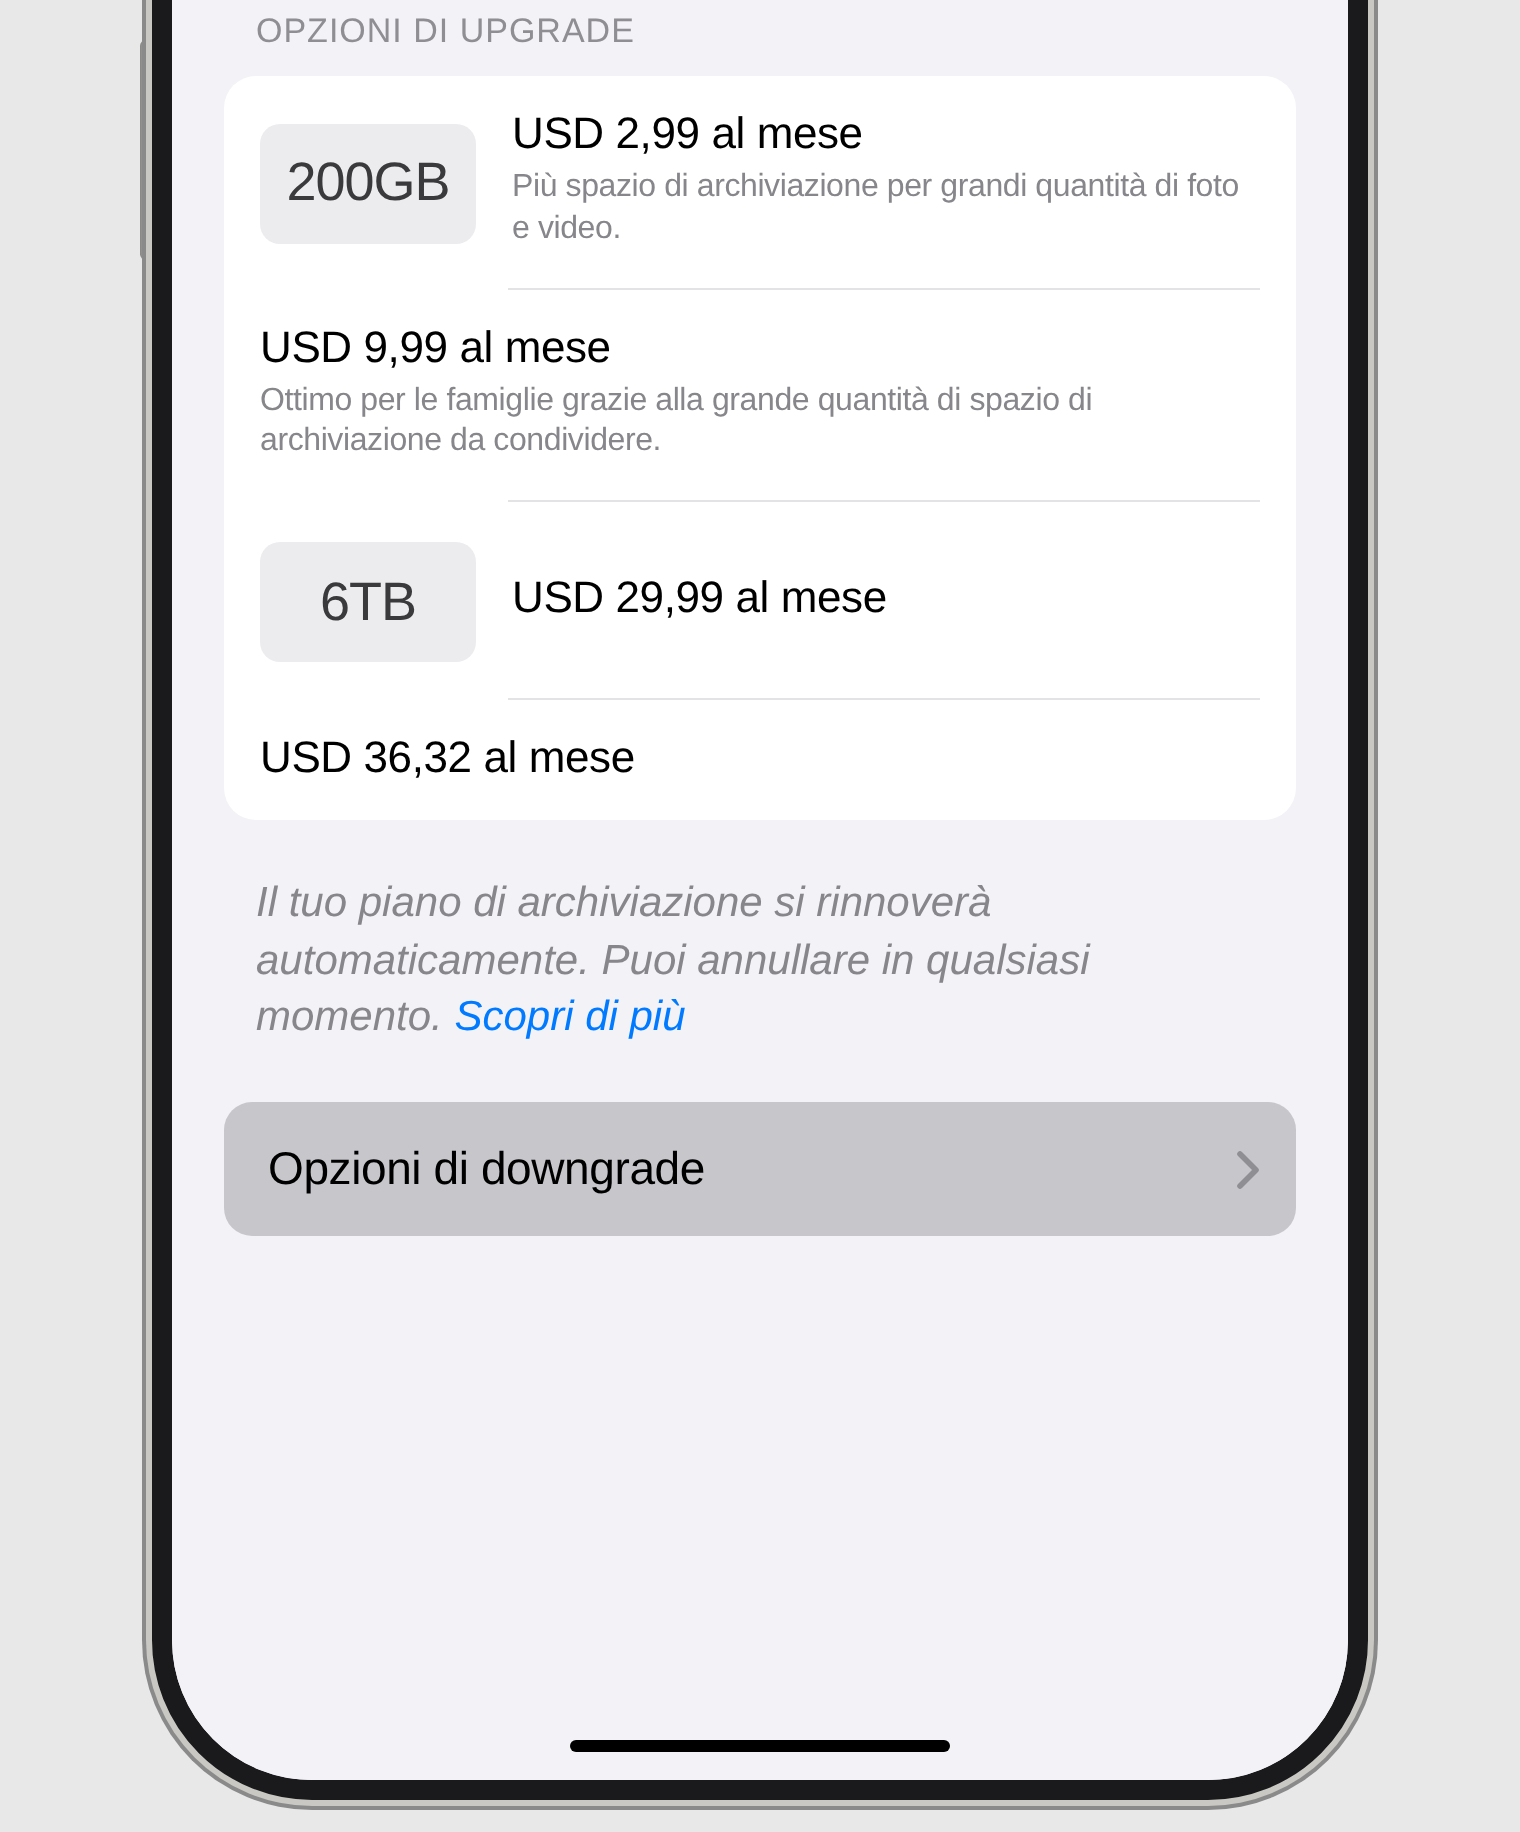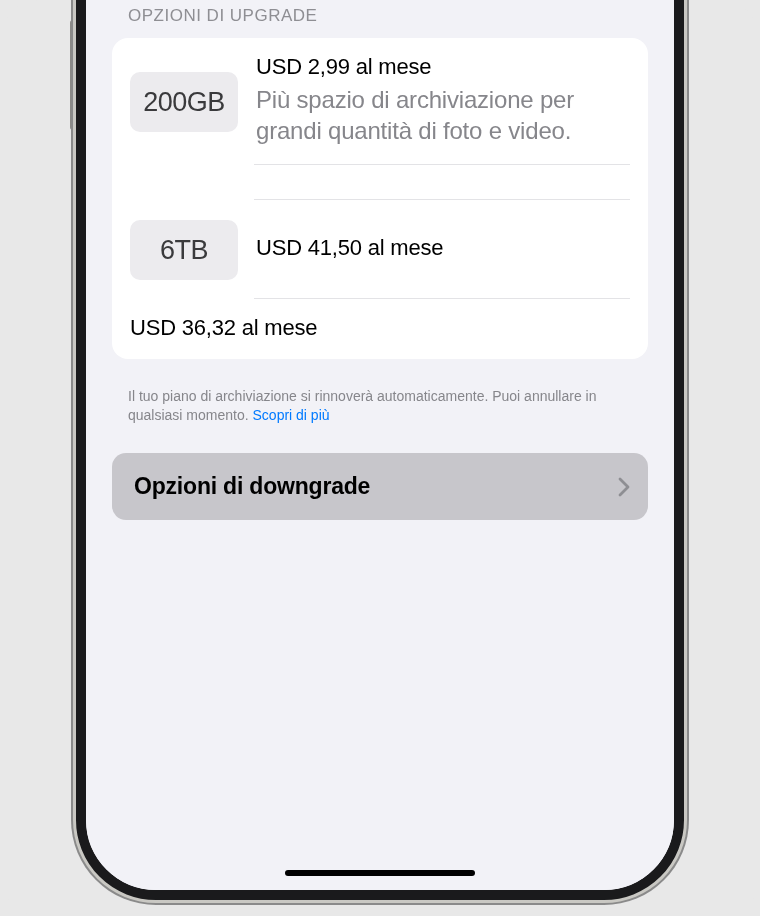"Più spazio di archiviazione per" .plan-desc { font-size: 24px -> 16px }
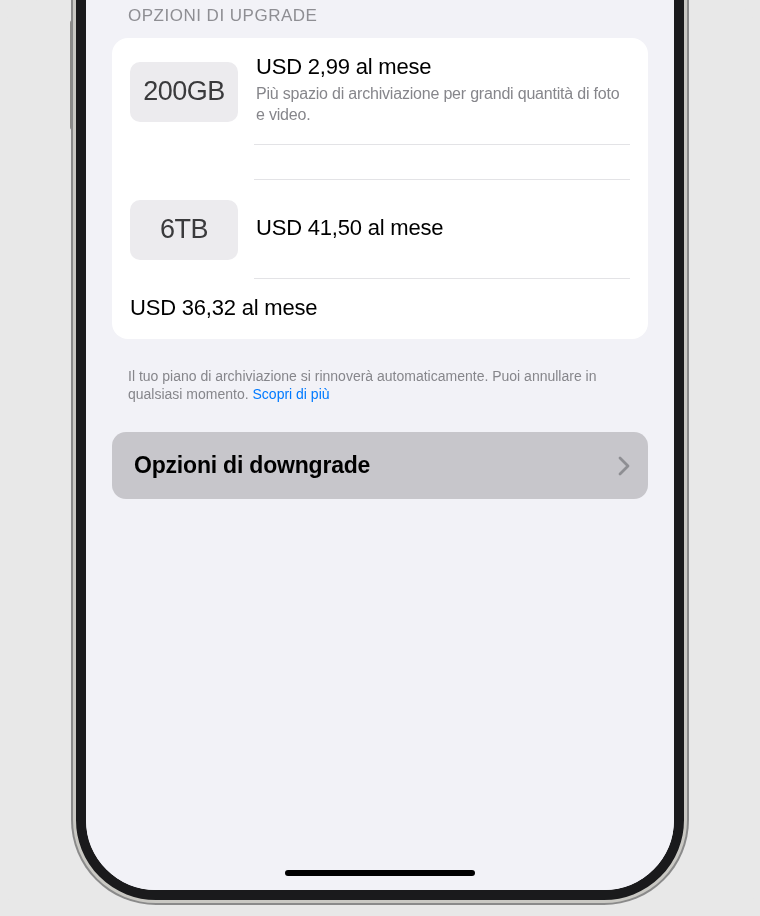"USD 9,99 al mese" div.plan-text-wrap { html: none -> <div> <div>USD 9,99 al mese</div> <div>Ottimo per le famiglie grazie alla grande quantità di spazio di archiviazione da condividere.</div> </div> }
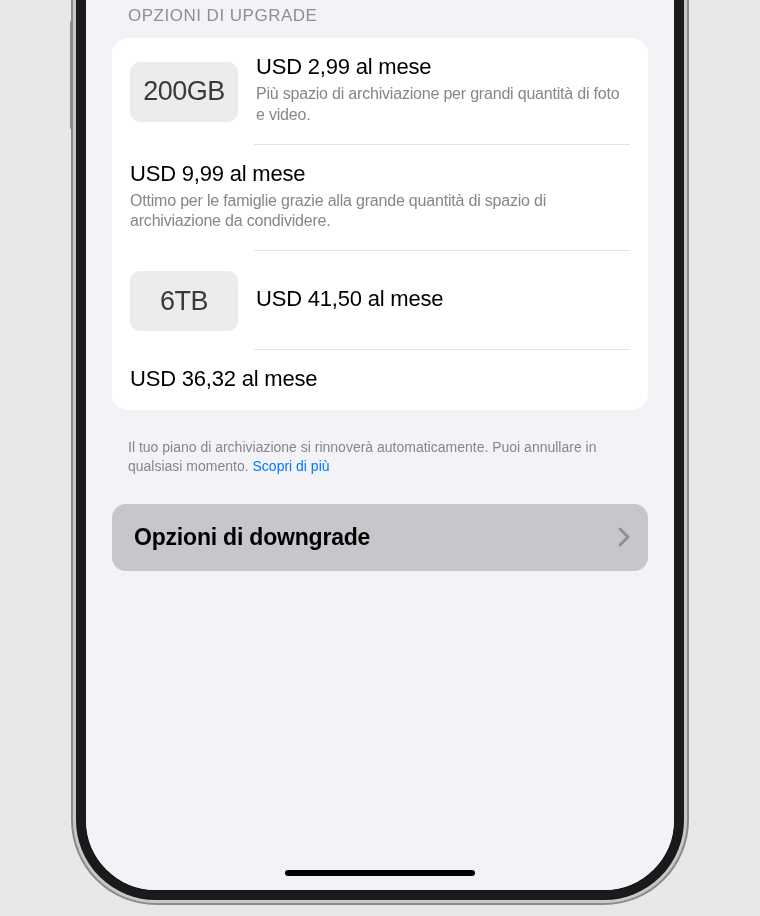"USD 41,50 al mese" div.plan-price { text: 41,50 -> 29,99 }
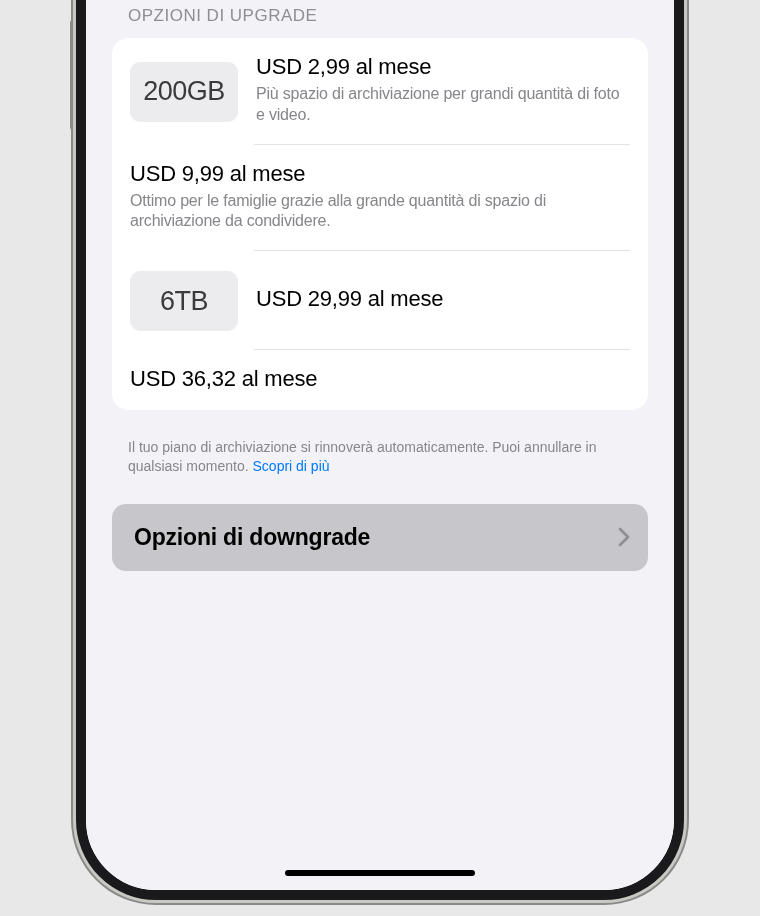"Il tuo piano di archiviazione" .footer-text { font-size: 14px -> 21px; font-style: none -> italic }
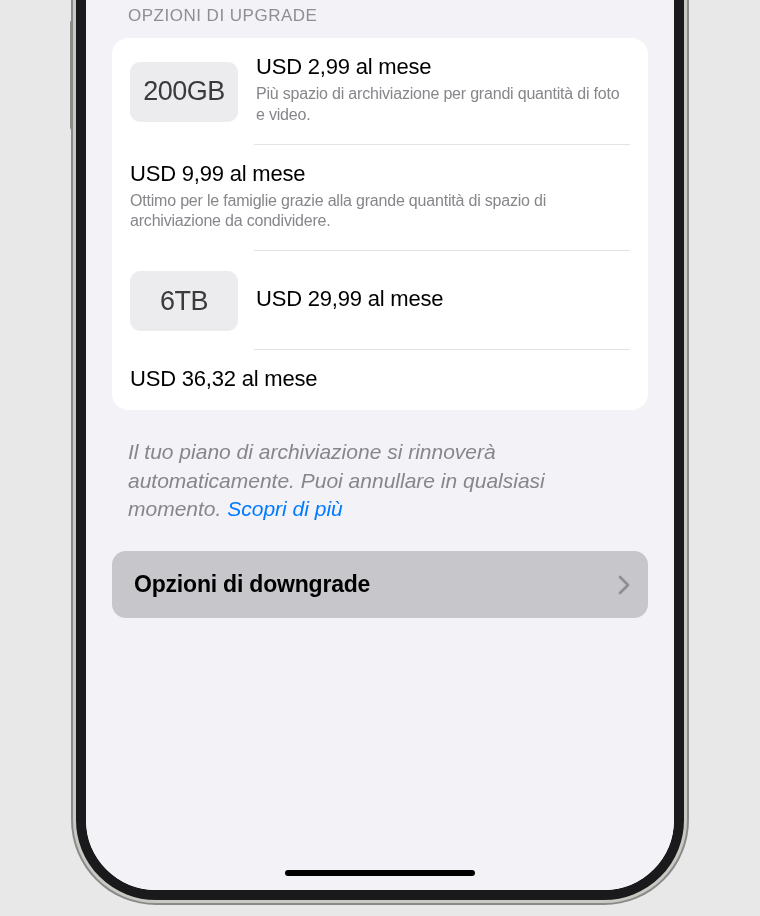"Opzioni di downgrade" .downgrade-label { font-weight: 700 -> 400 }
